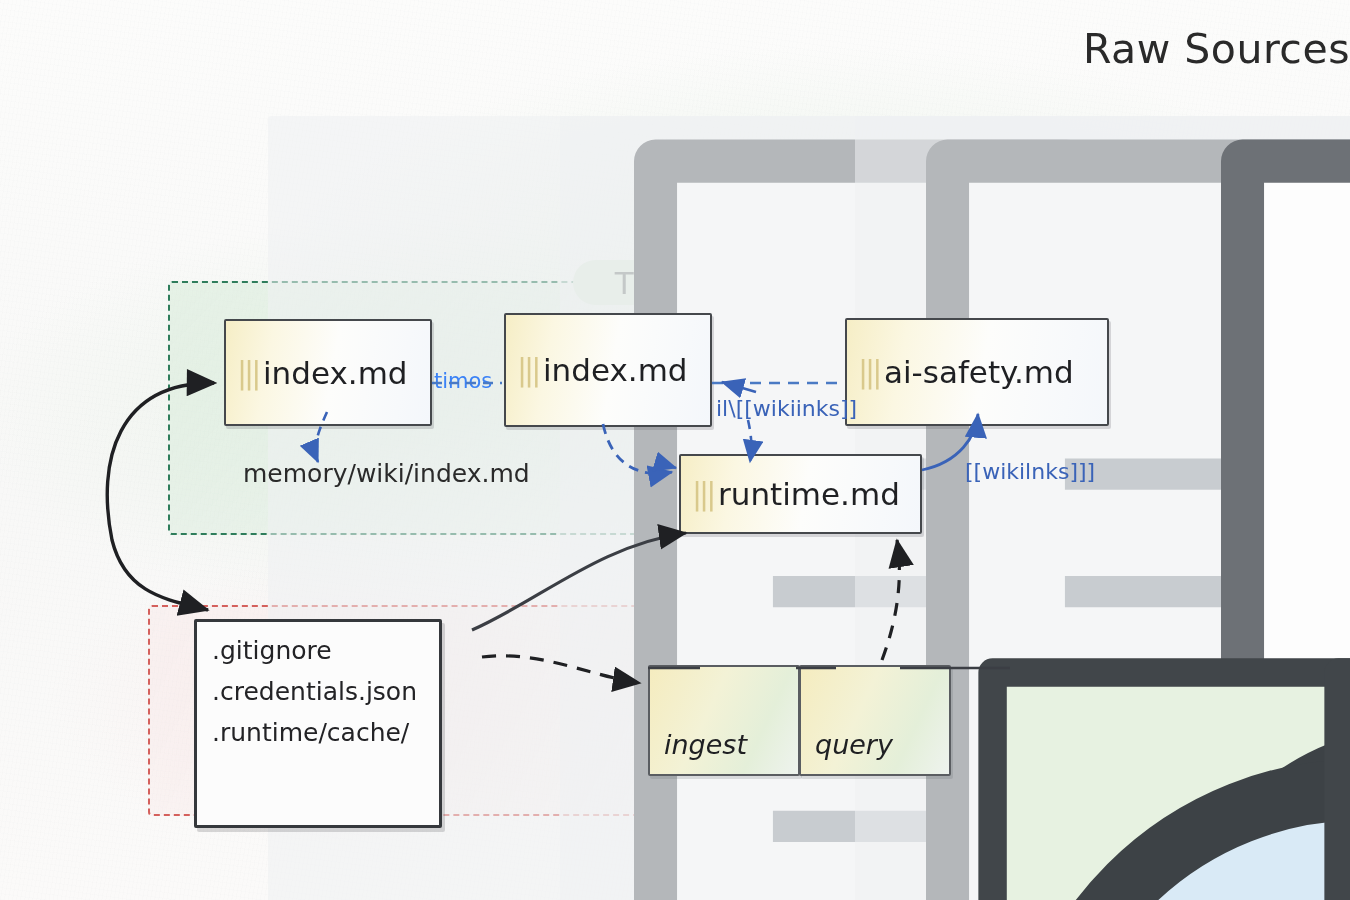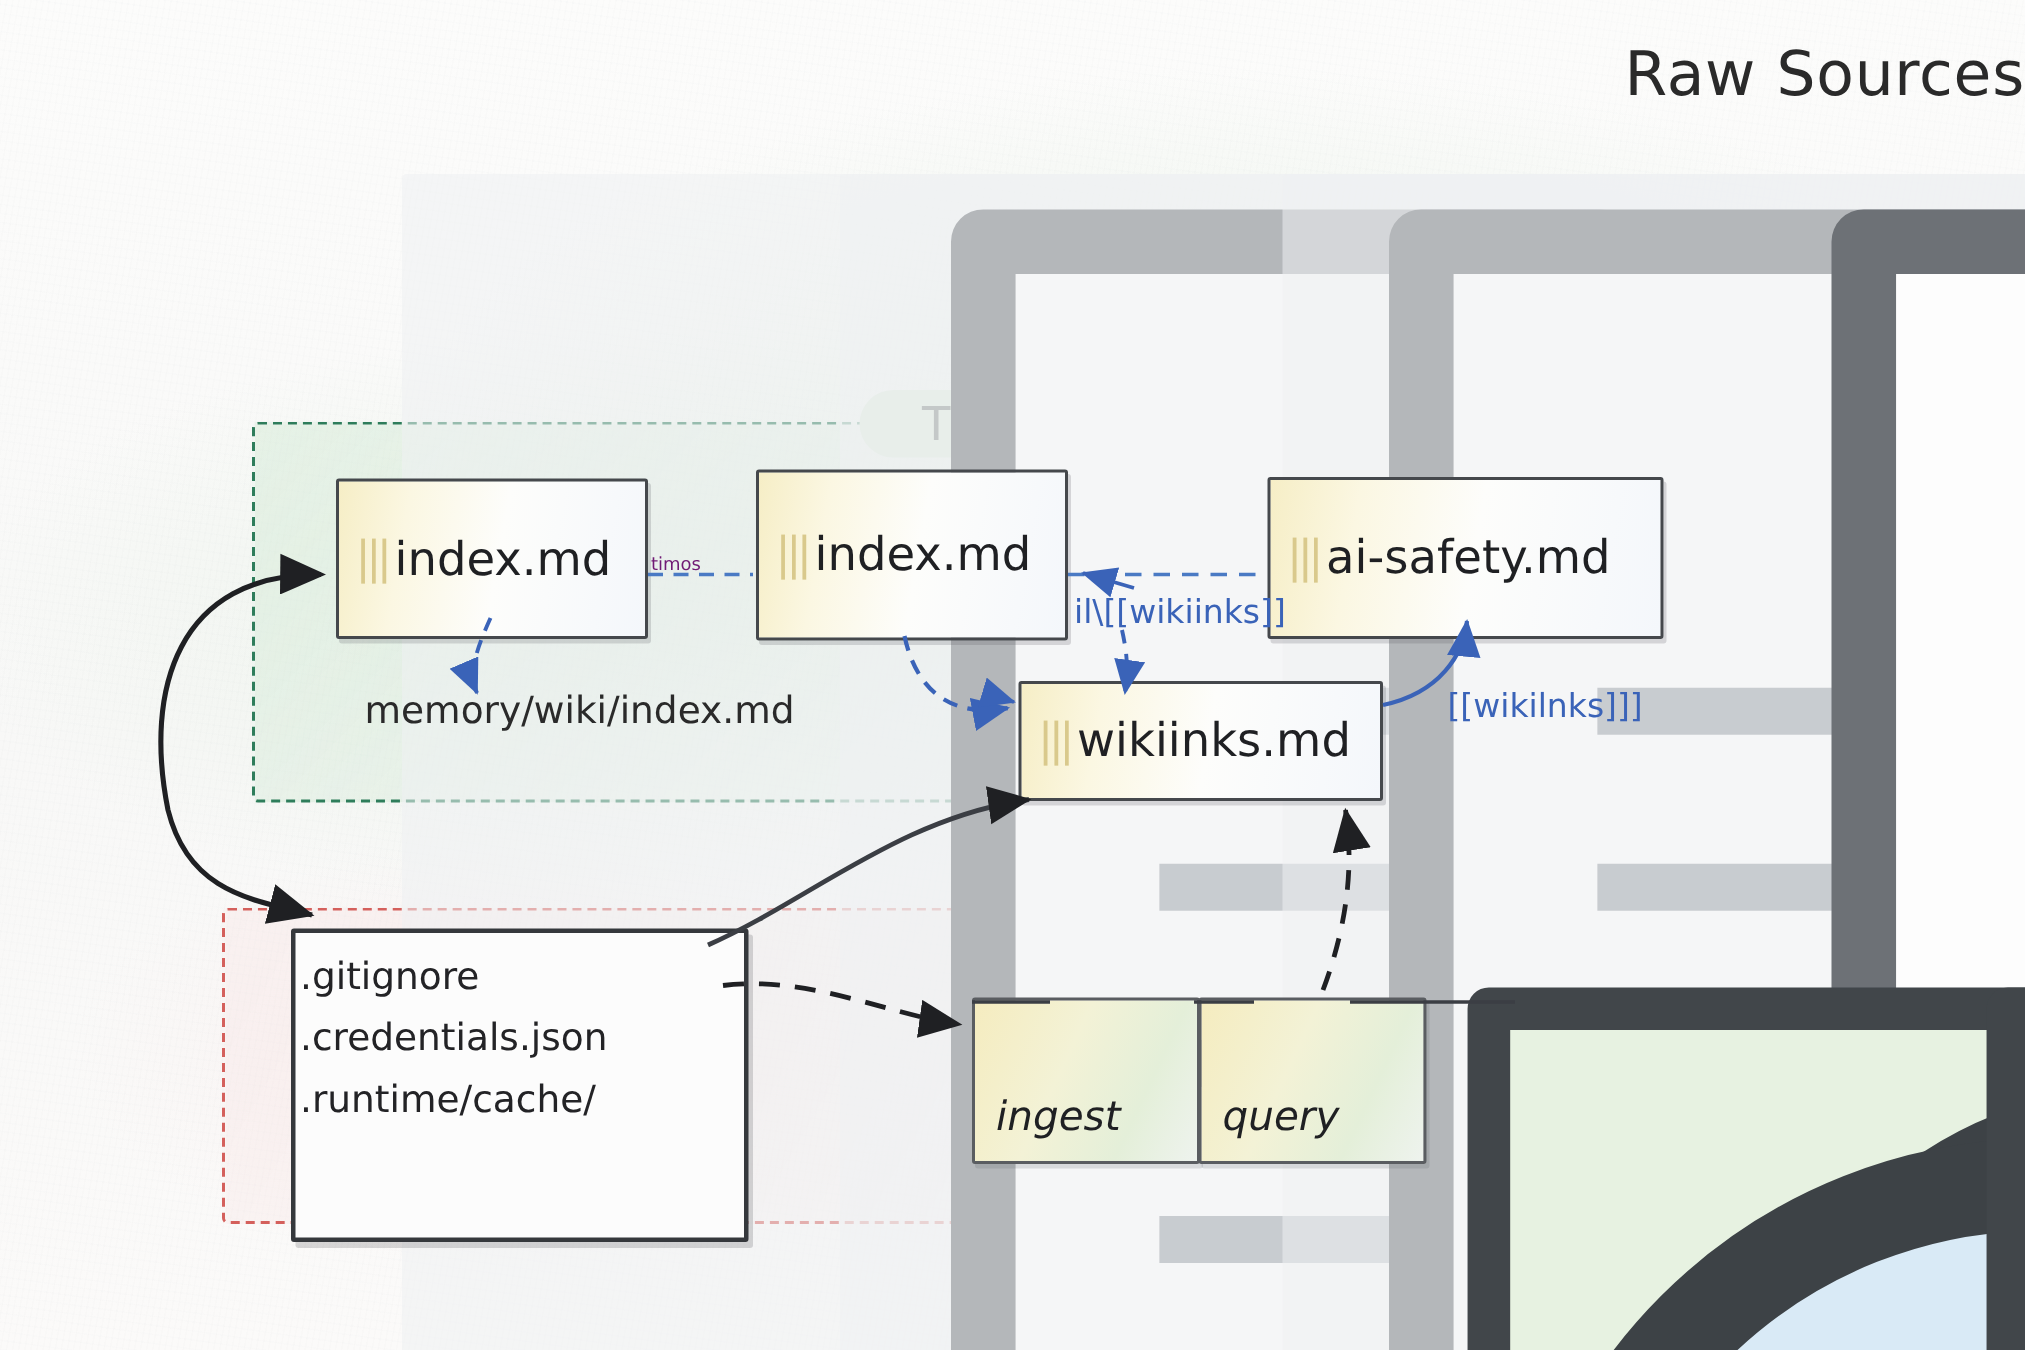"timos" .blab.sm { color: #701a75 -> #3b82f6; font-size: 12px -> 21px }
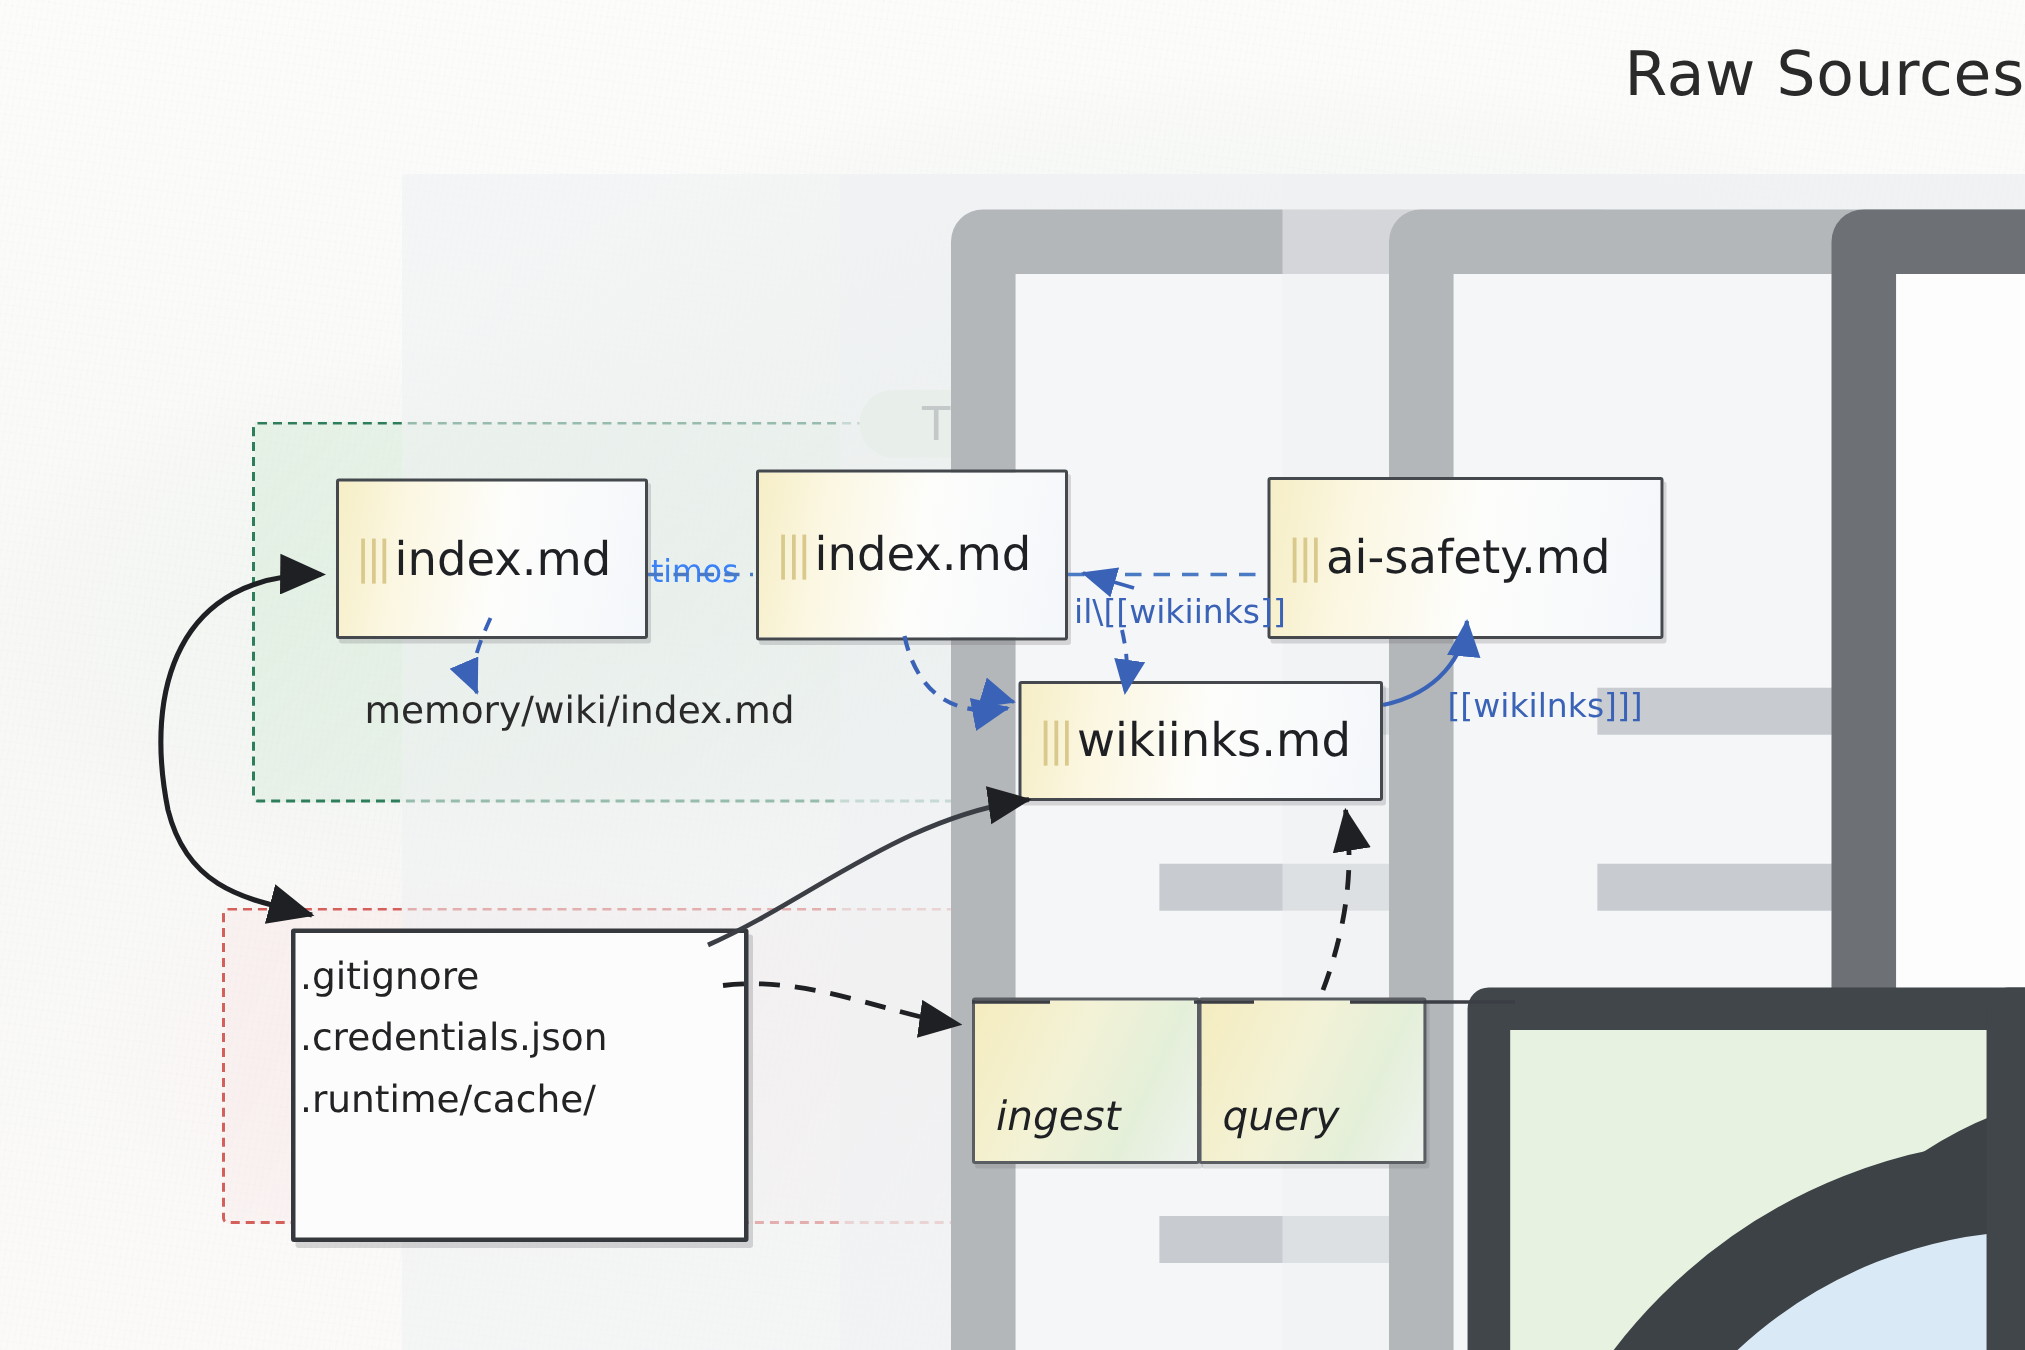"wikiinks.md" span.nm { text: wikiinks.md -> runtime.md }
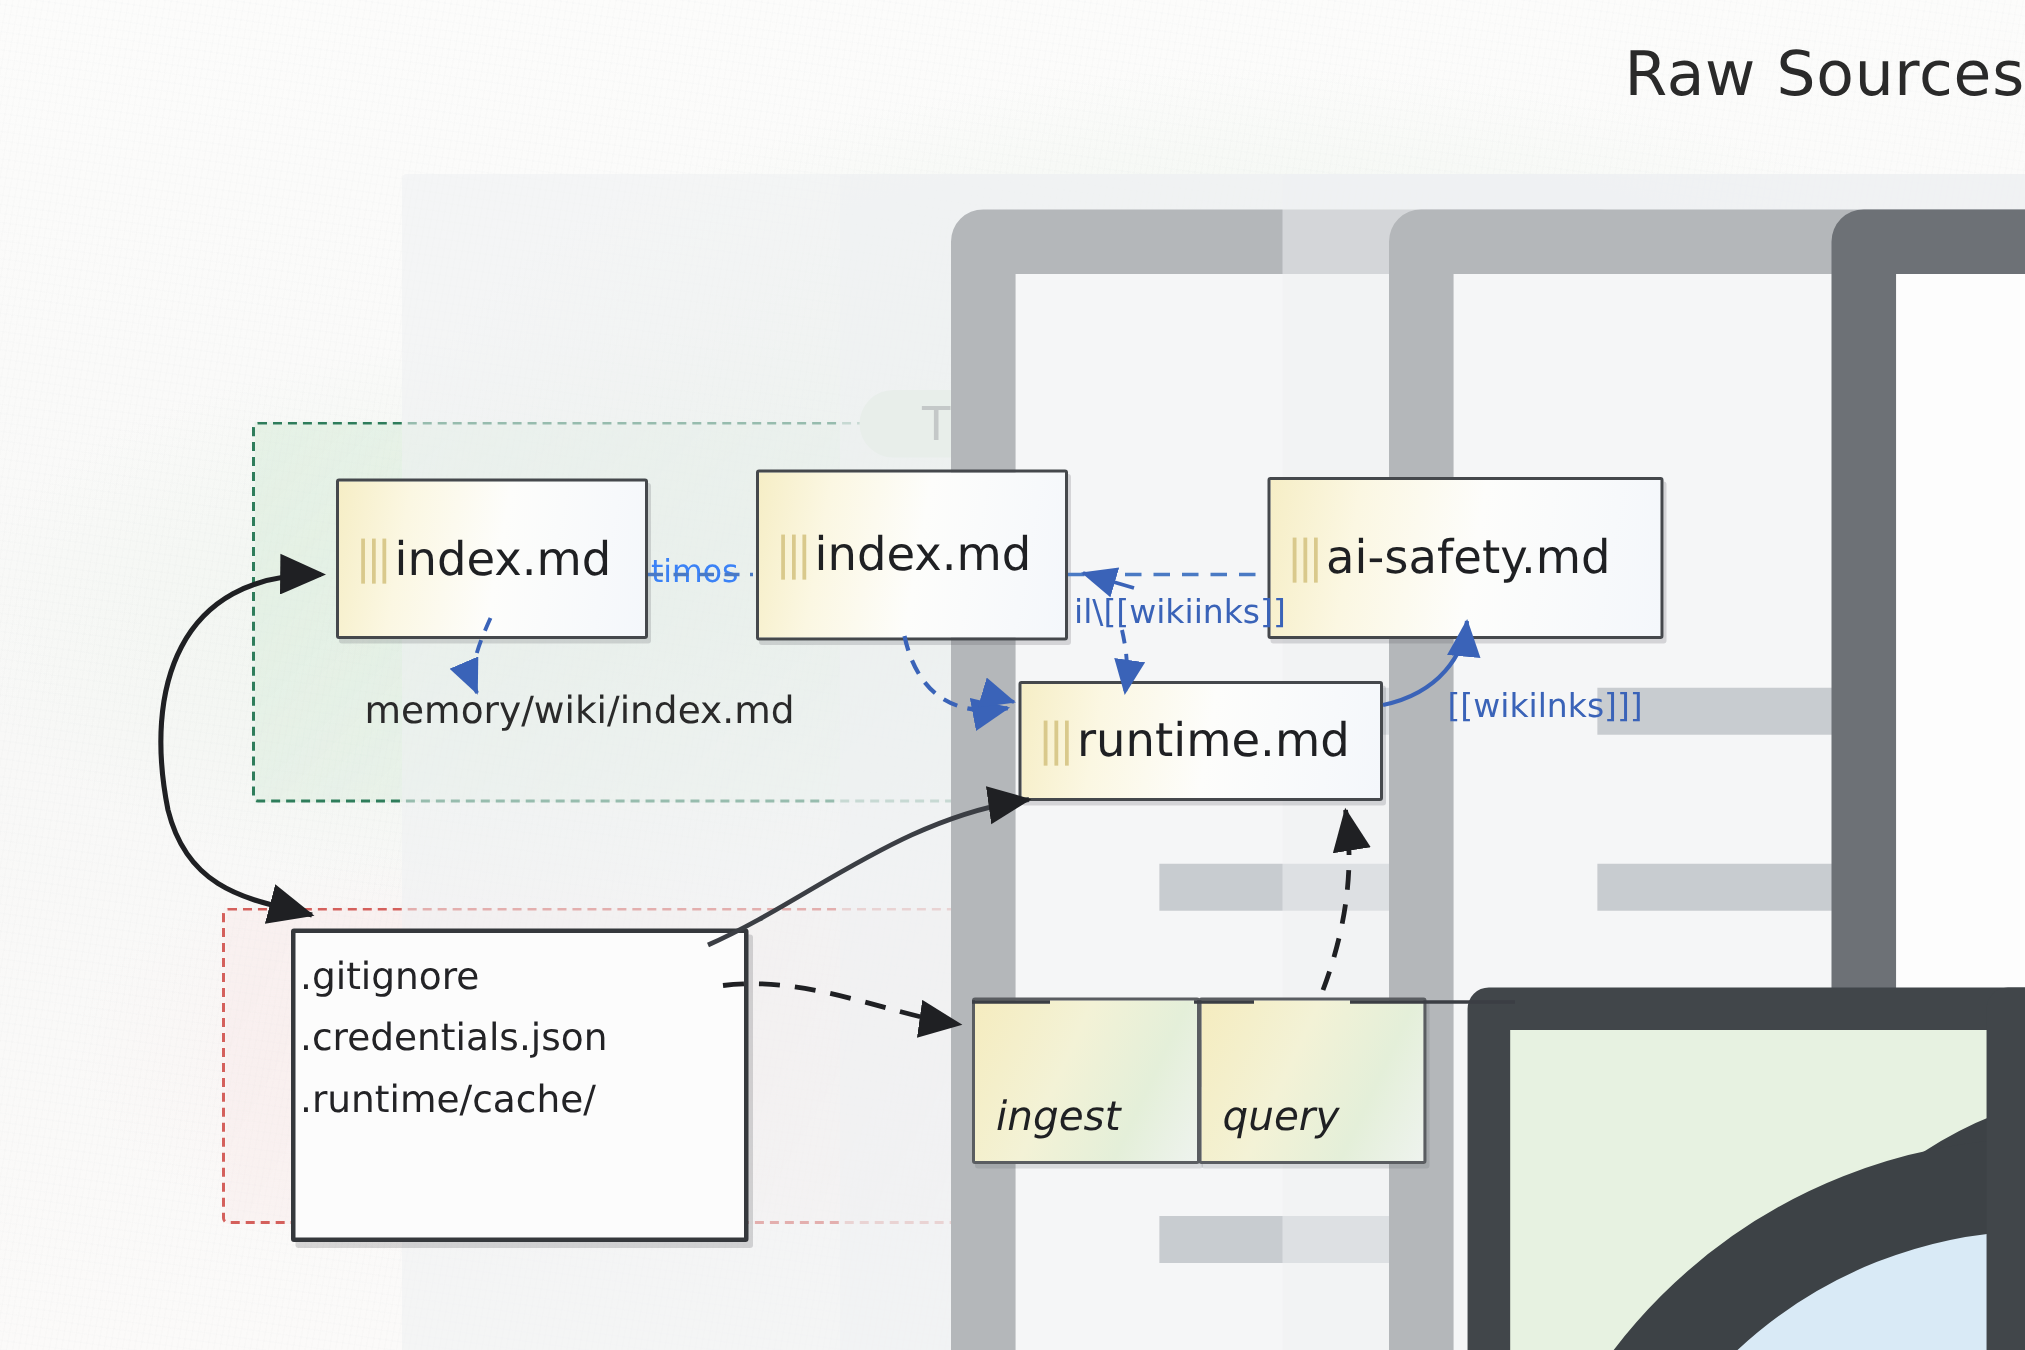".gitignore" #ignore-box { padding: 14px 0 0 3px -> 14px 0 0 15px; width: 305px -> 248px }
